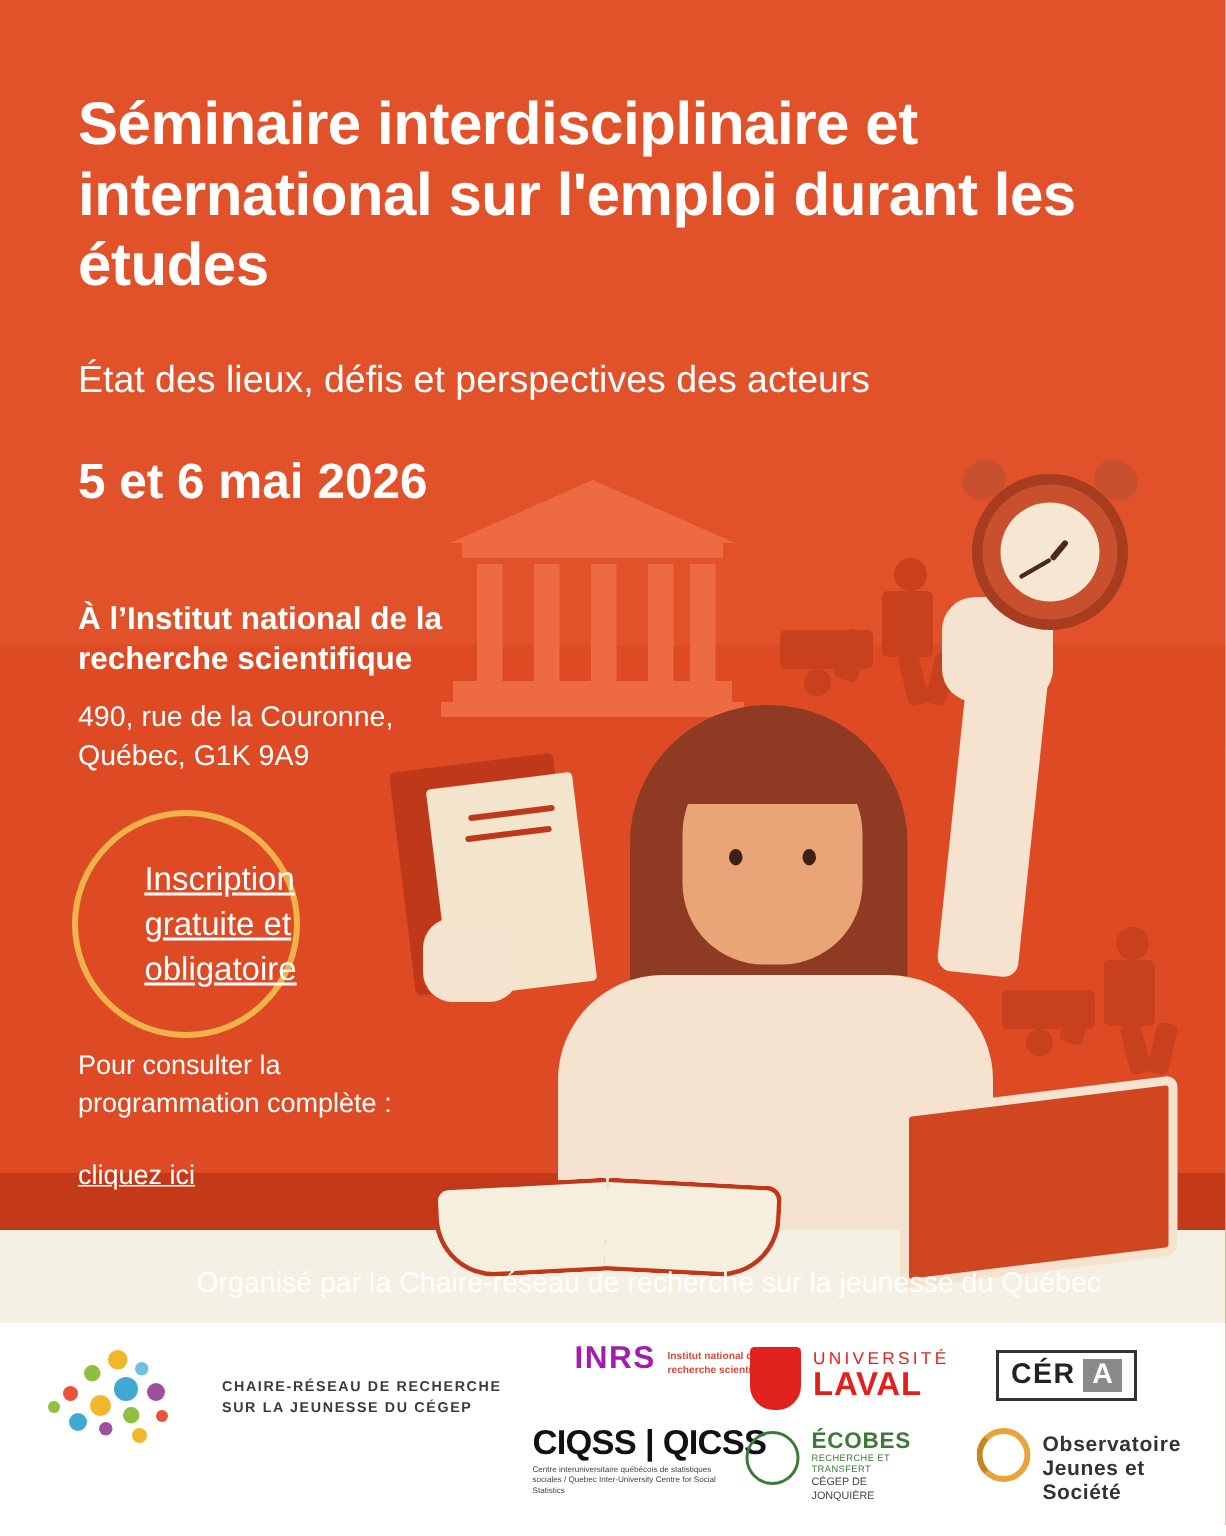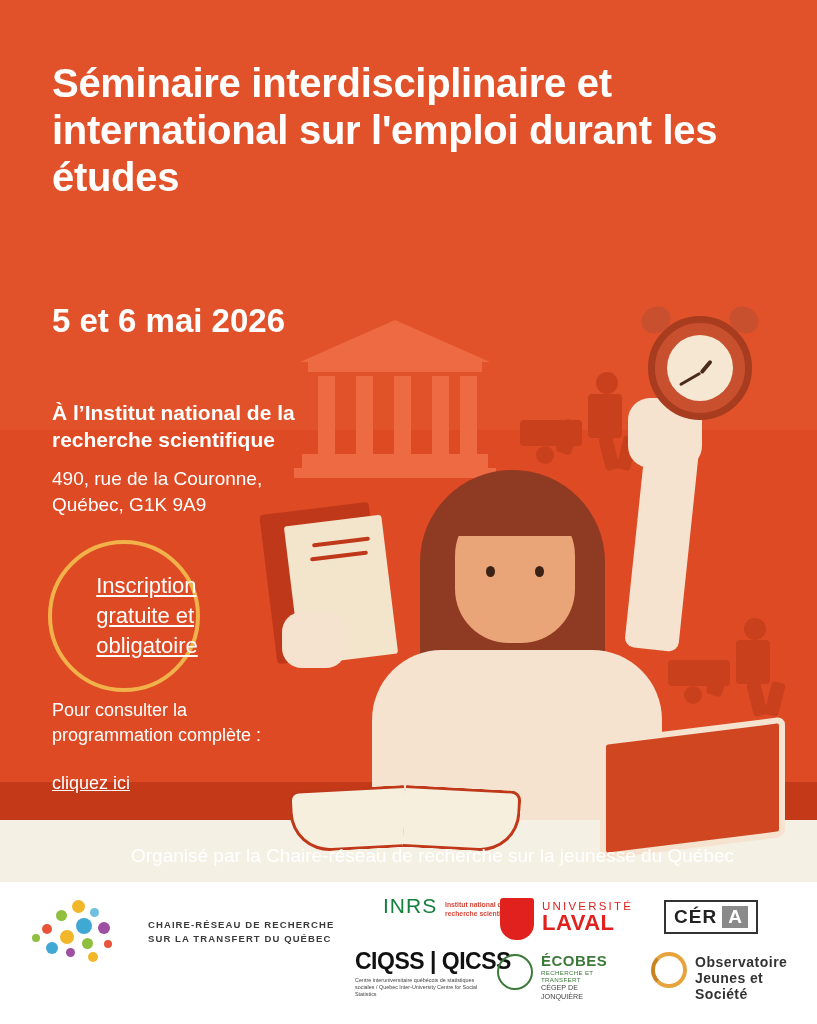"État des lieux, défis et" div.subtitle { html: none -> <div>État des lieux, défis et perspectives des acteurs</div> }
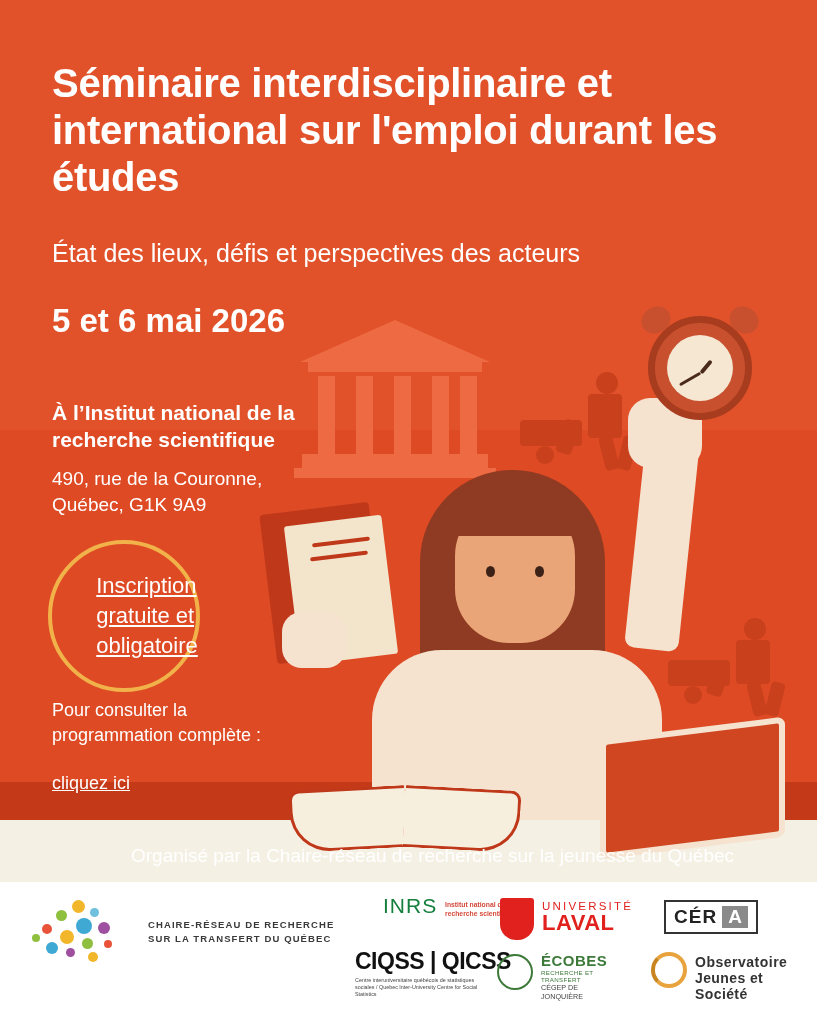"INRS" .inrs-mark { color: #15803d -> #a21caf; font-weight: normal -> bold }
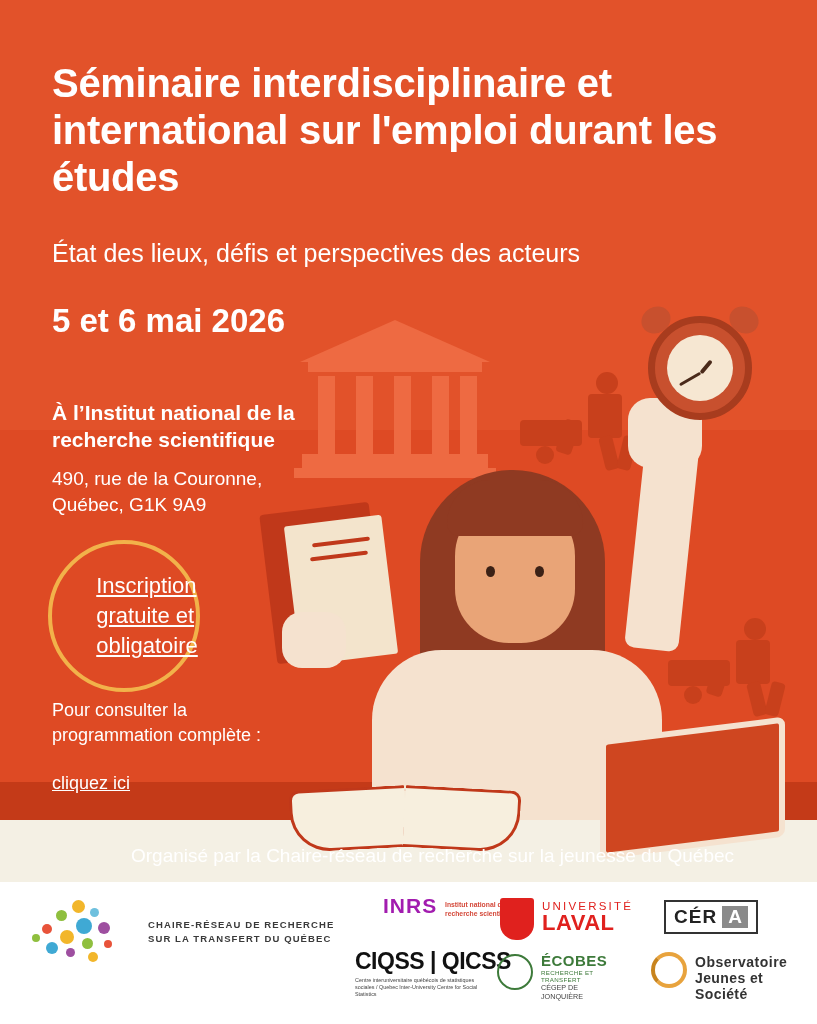"SUR LA TRANSFERT DU QUÉBEC" div.chaire-txt { text: TRANSFERT DU QUÉBEC -> JEUNESSE DU CÉGEP }
